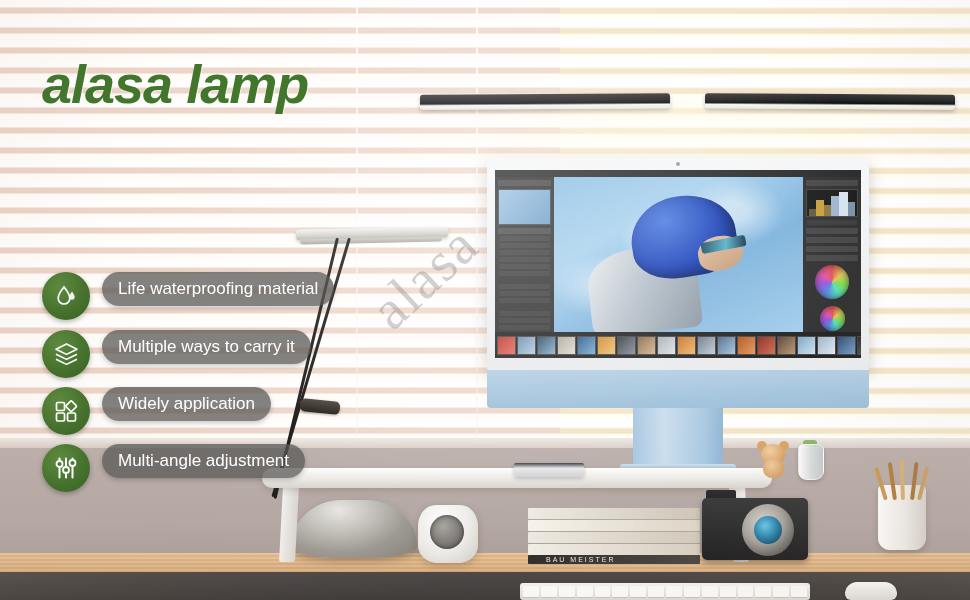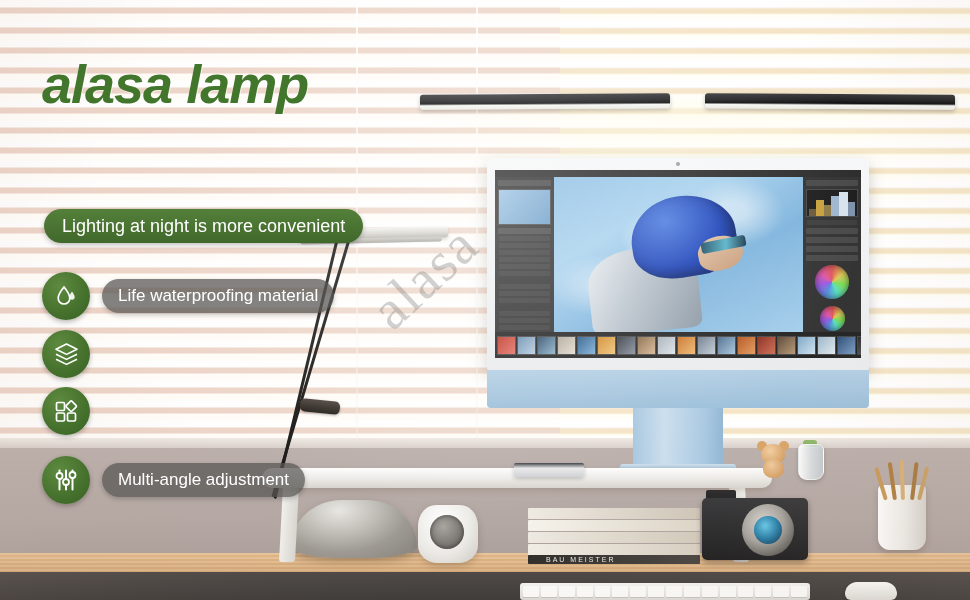"Lighting at night is more" div.pill-main { html: <div> <span>Lighting at night is more convenient</span> </div> -> none }
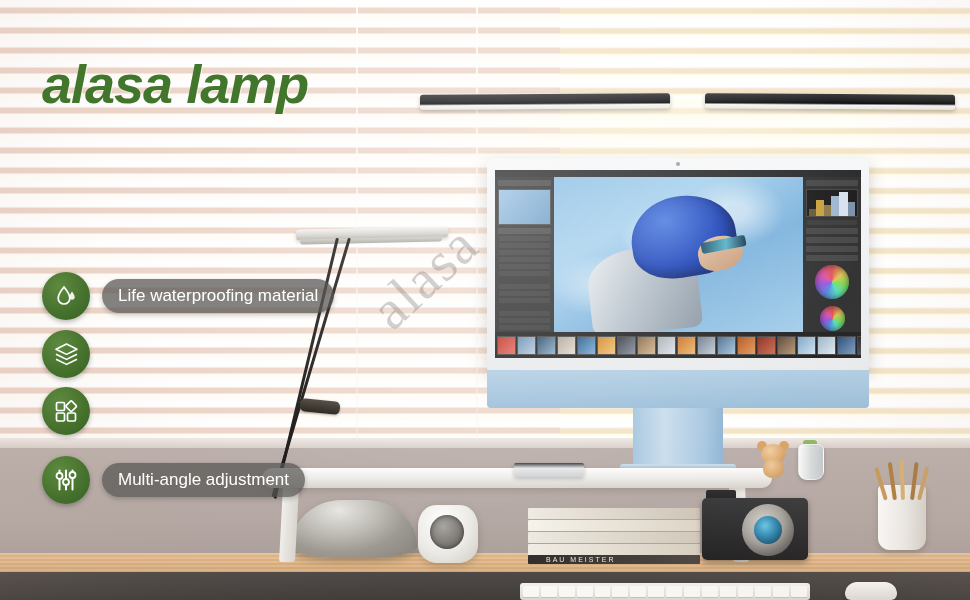"Life waterproofing material" .feat { align-items: center -> none }
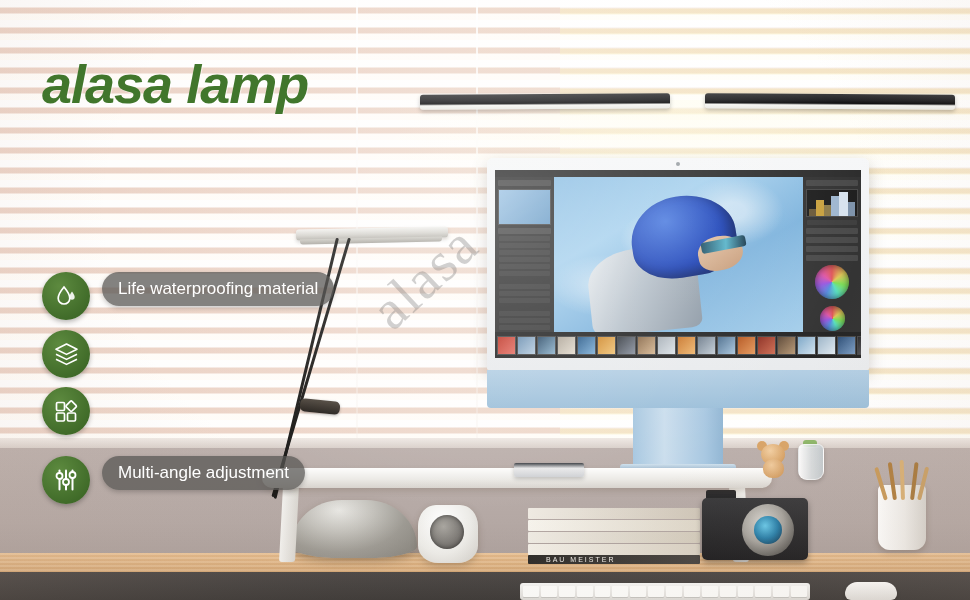"Multiple ways to carry it" div.bar { html: none -> <div> <span>Multiple ways to carry it</span> </div> }
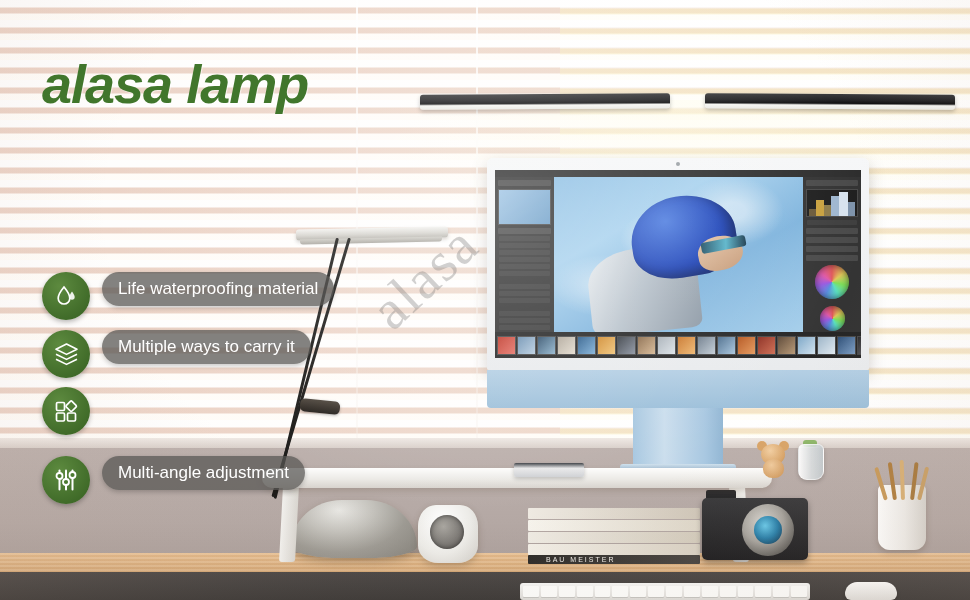"Widely application" div.bar { html: none -> <div> <span>Widely application</span> </div> }
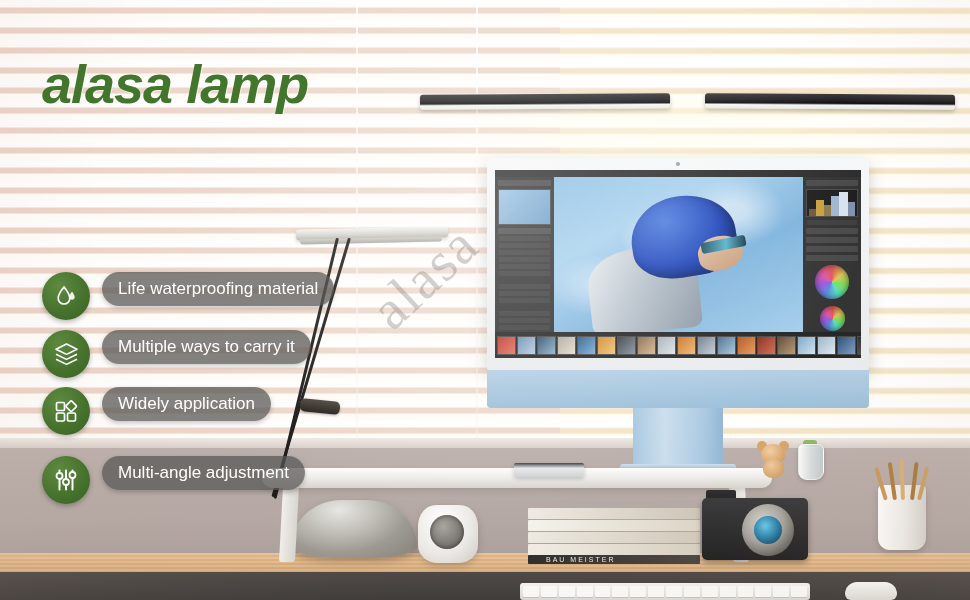"Multi-angle adjustment" div.feat { top: 456px -> 444px }
